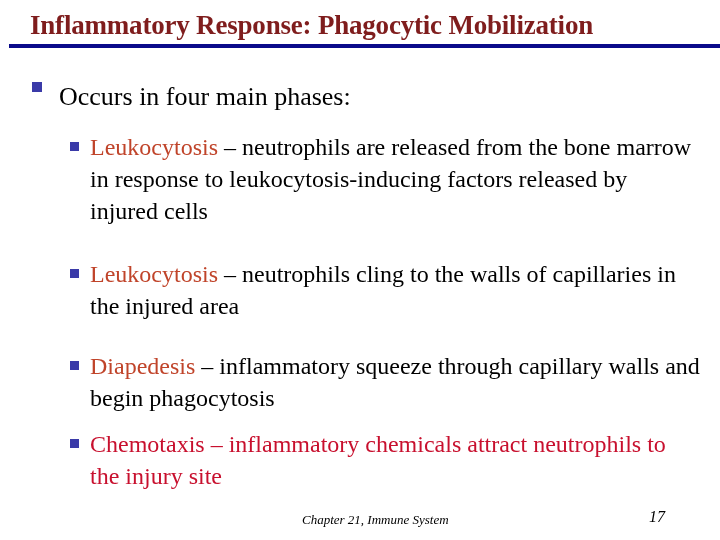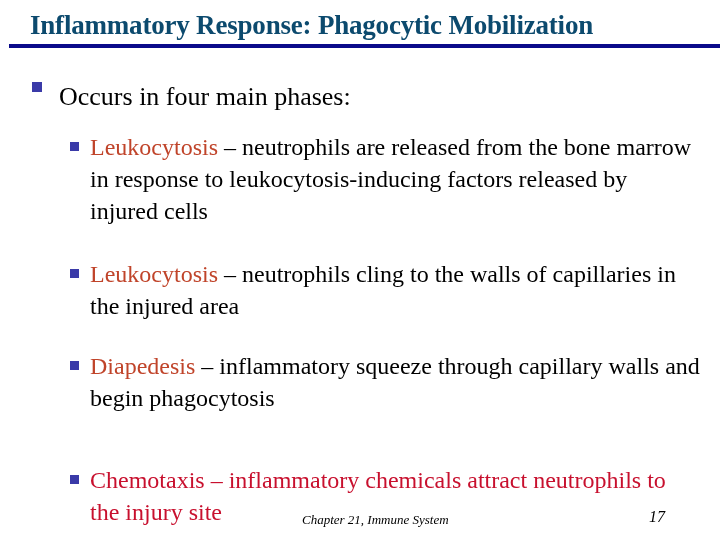"Inflammatory Response: Phagocytic" .title { color: #0c4a6e -> #7f1d1d }
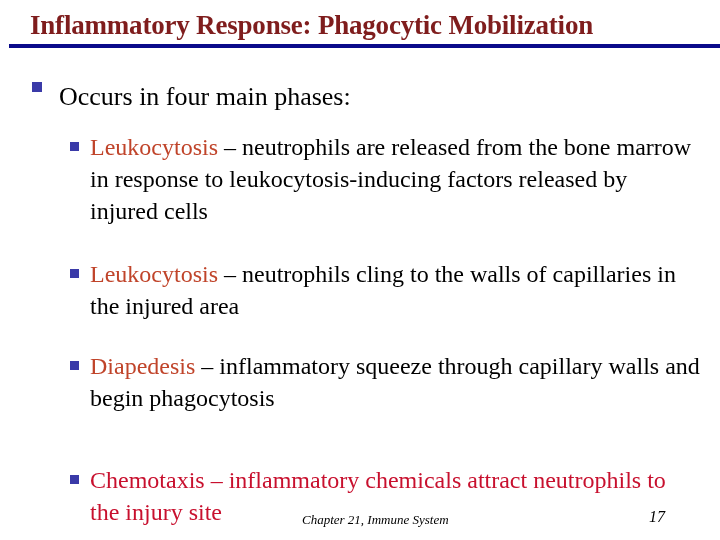"Chemotaxis – inflammatory chemicals" div.item { top: 464px -> 428px }
